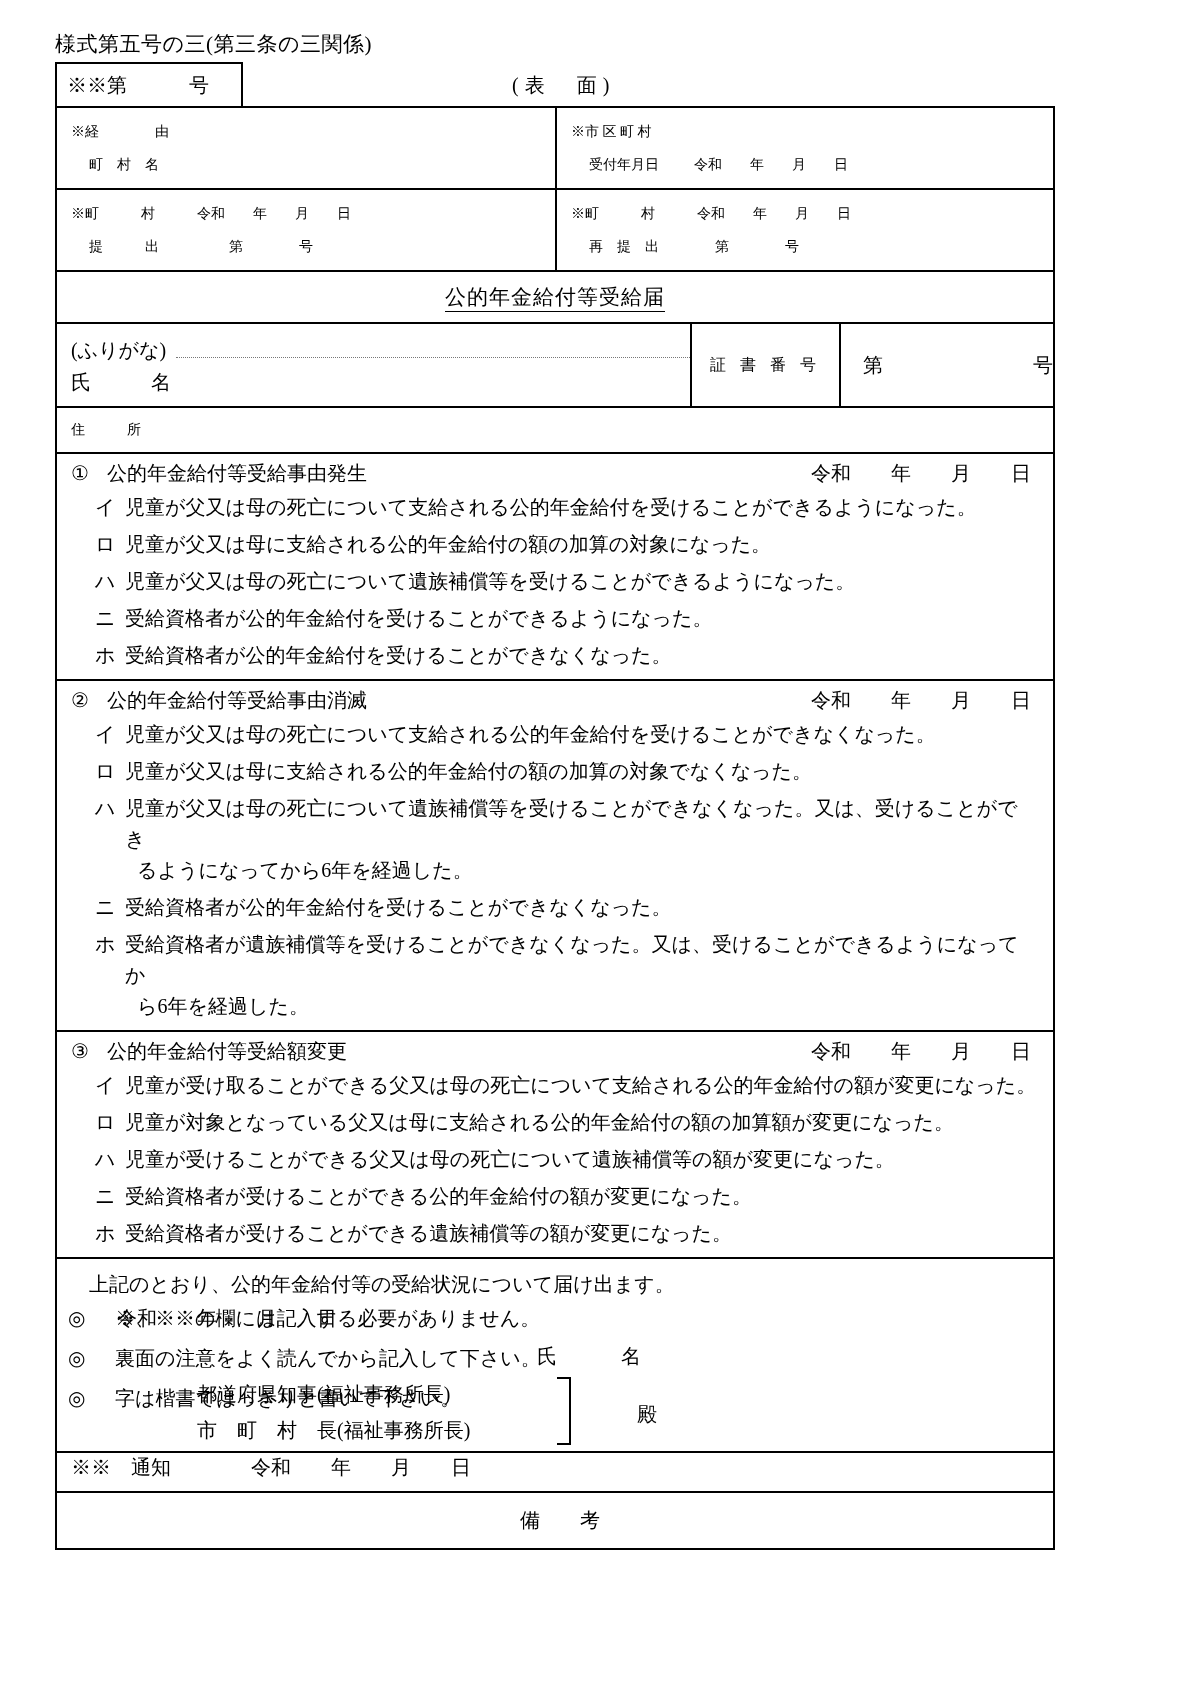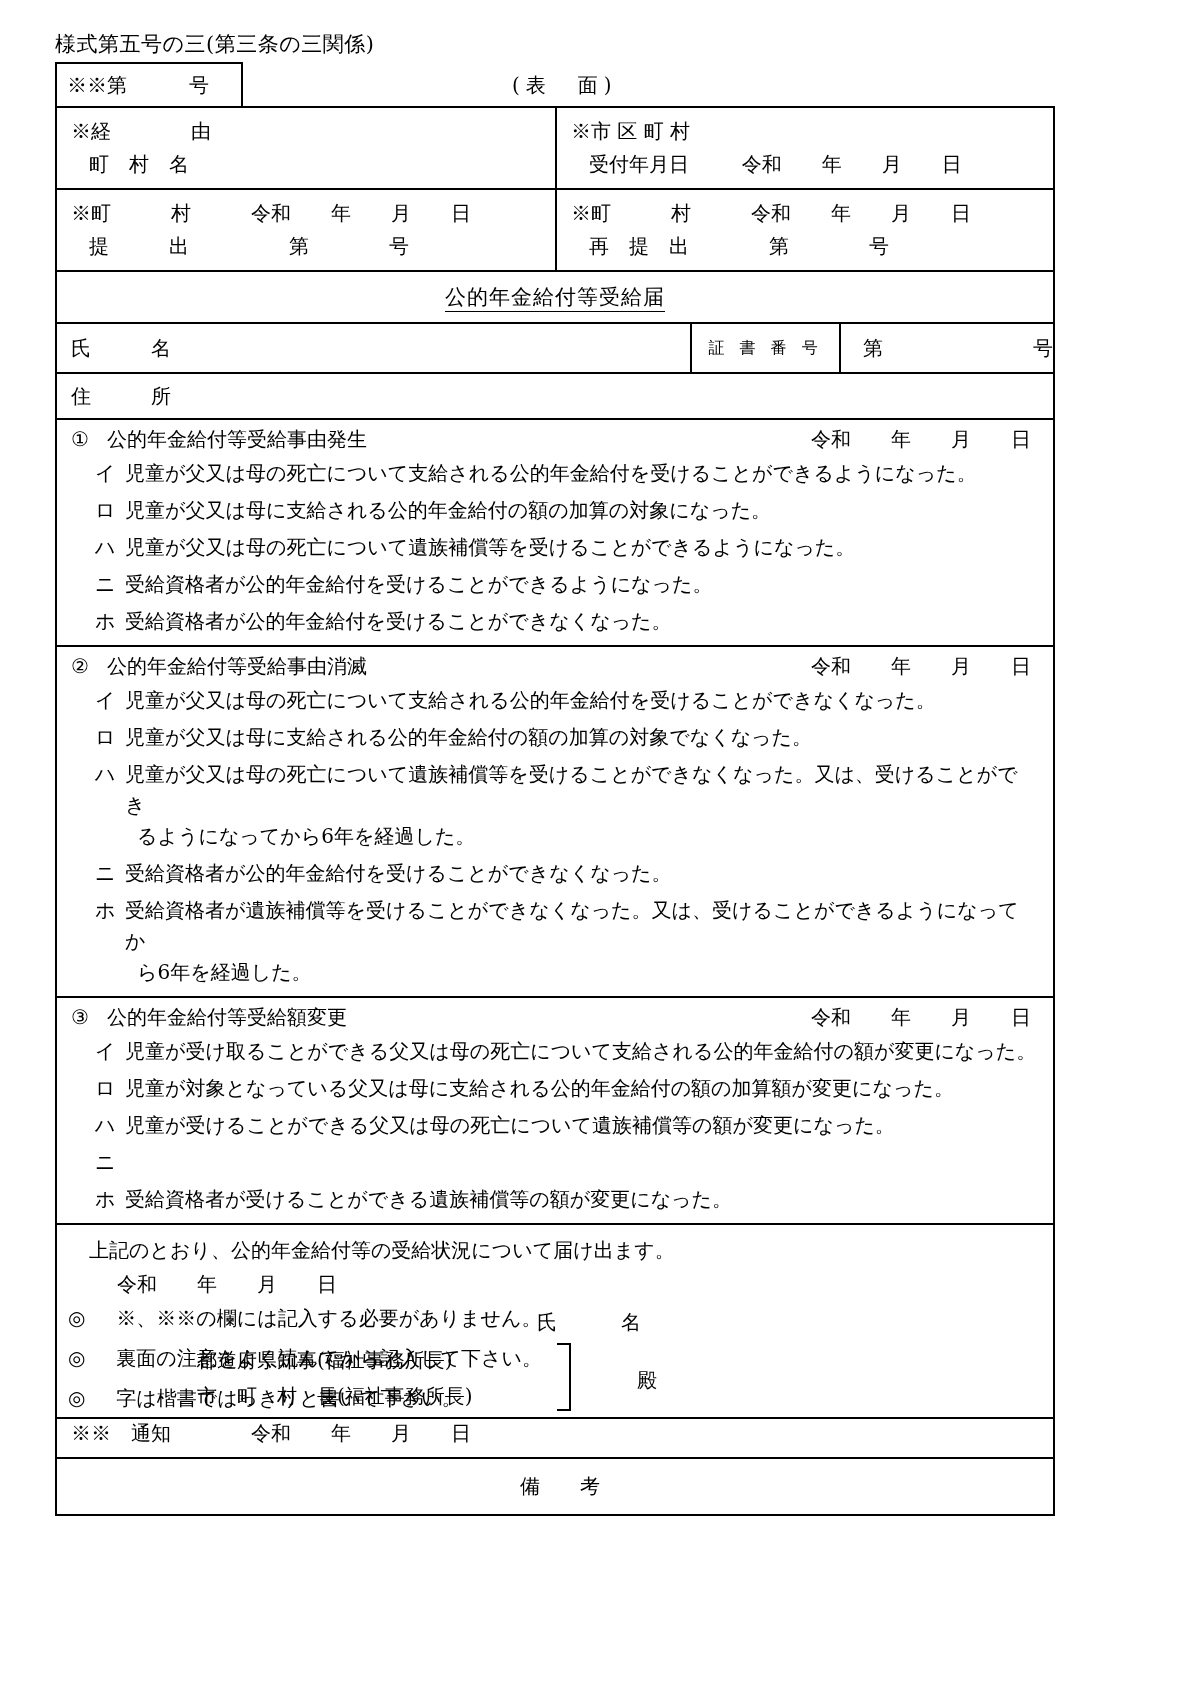"様式第五号の三(第三条の三関係)" .page { font-family: none -> Liberation Serif, serif }
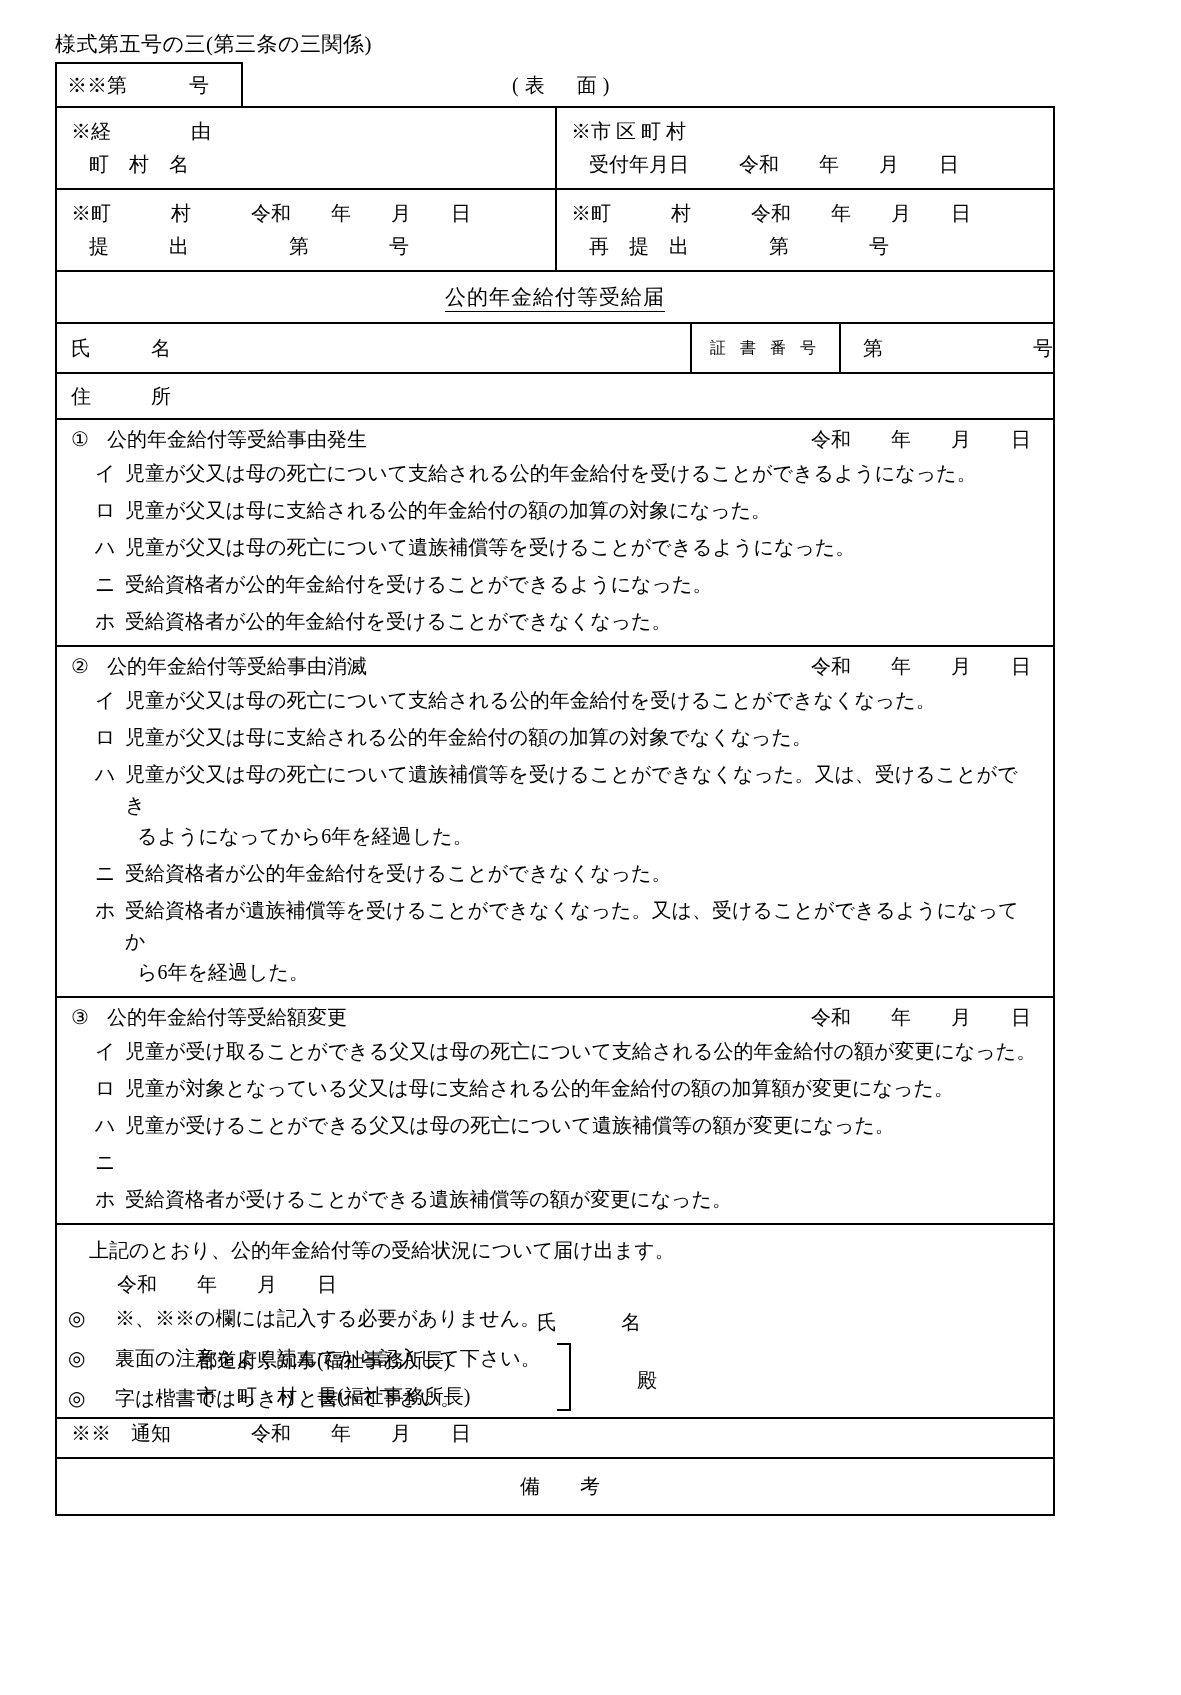"※経 由" .pad { font-size: 20px -> 14px }
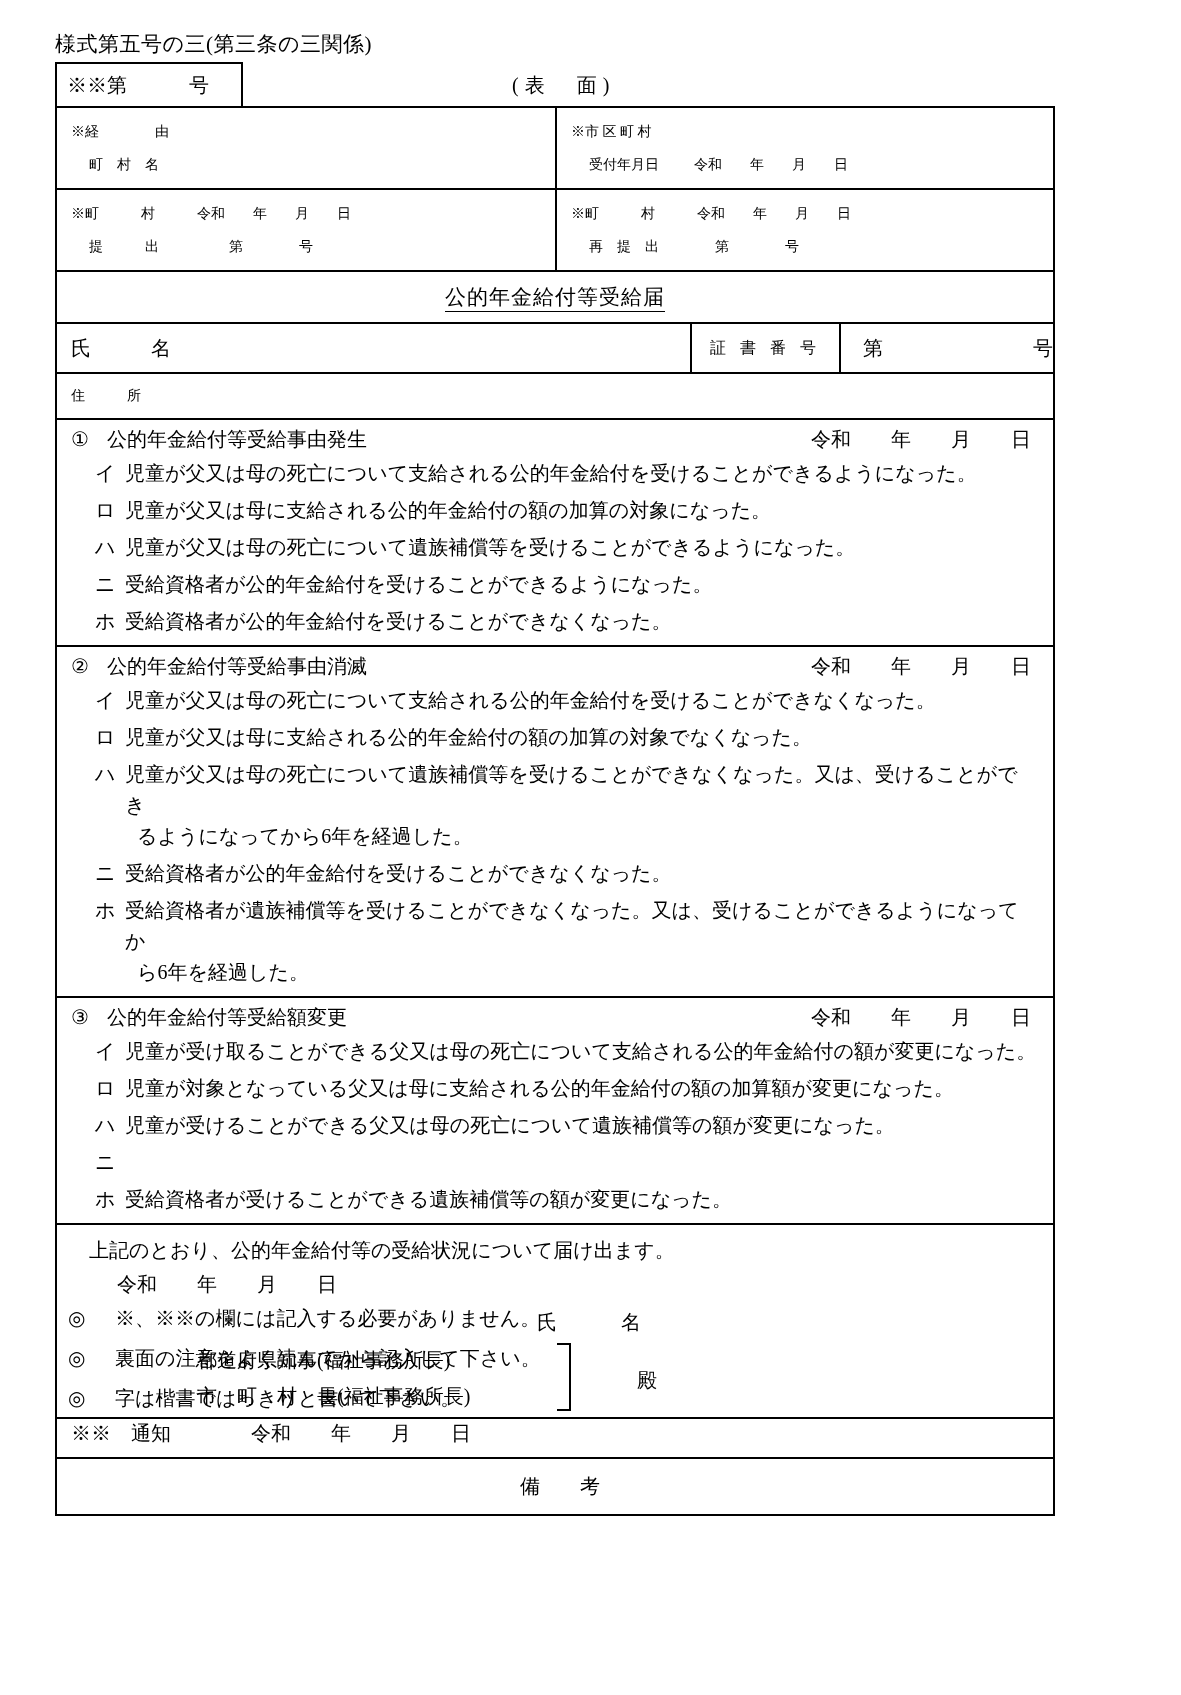"(ふりがな)" div.furigana-line { html: none -> <div> <span>(ふりがな)</span> <span></span> </div> }
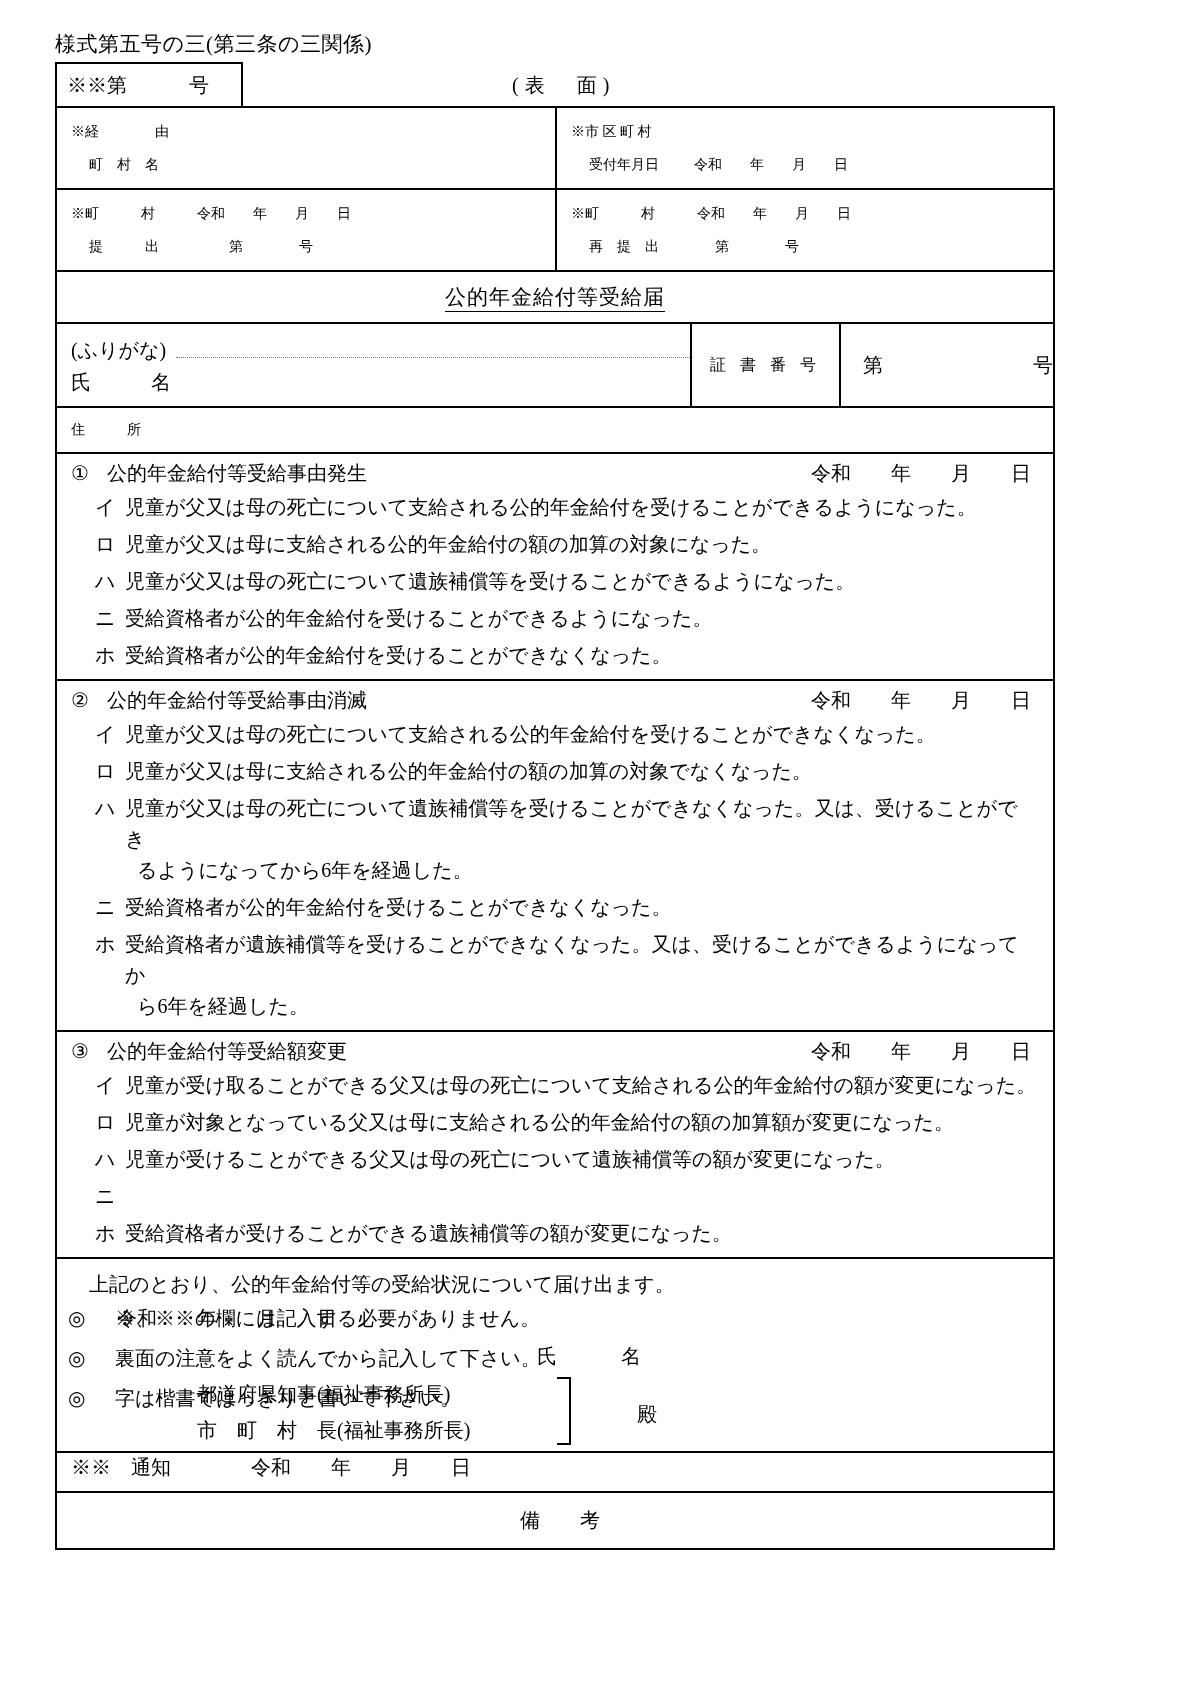"受給資格者が受けることができる公的年金給付の額が変更になった。" span.tx { html: none -> <span>受給資格者が受けることができる公的年金給付の額が変更になった。</span> }
